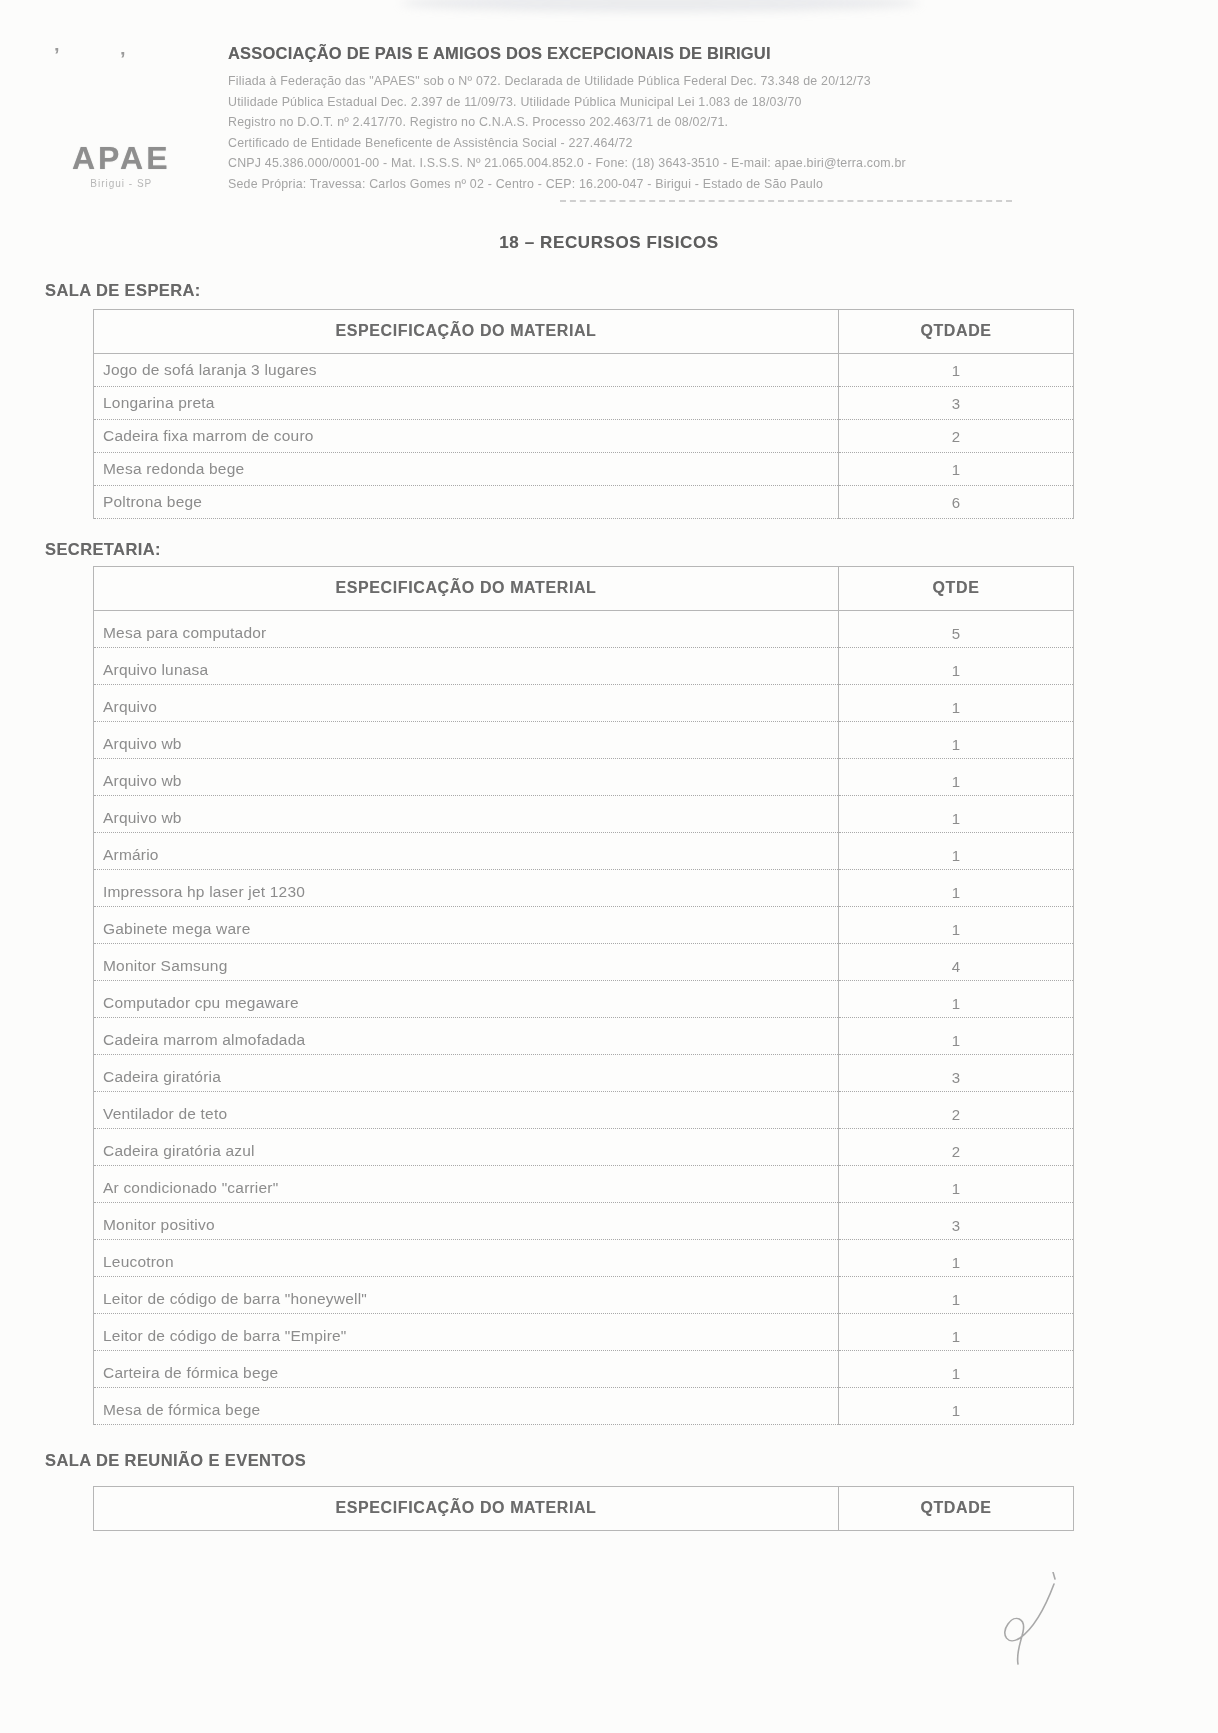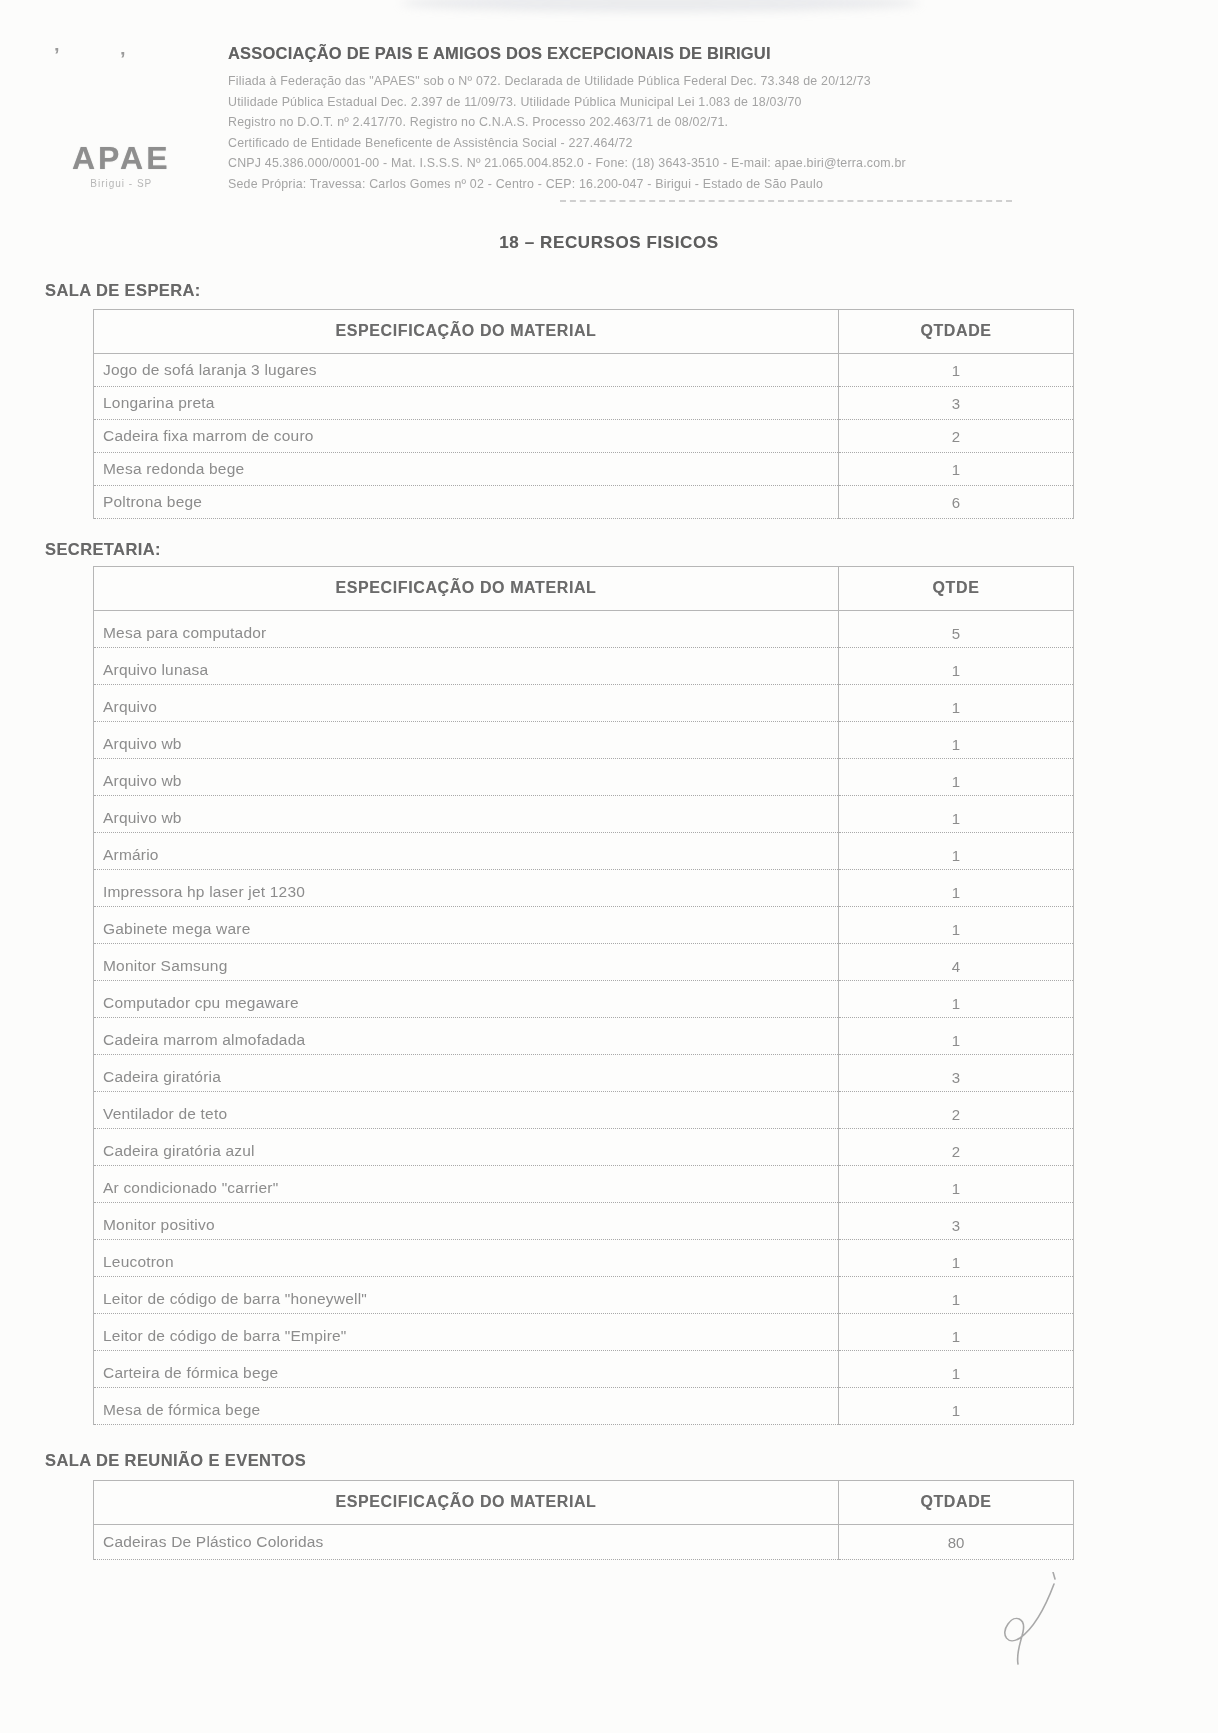"SALA DE REUNIÃO E EVENTOS" .section-2 .section-heading { margin-bottom: 10px -> 16px }
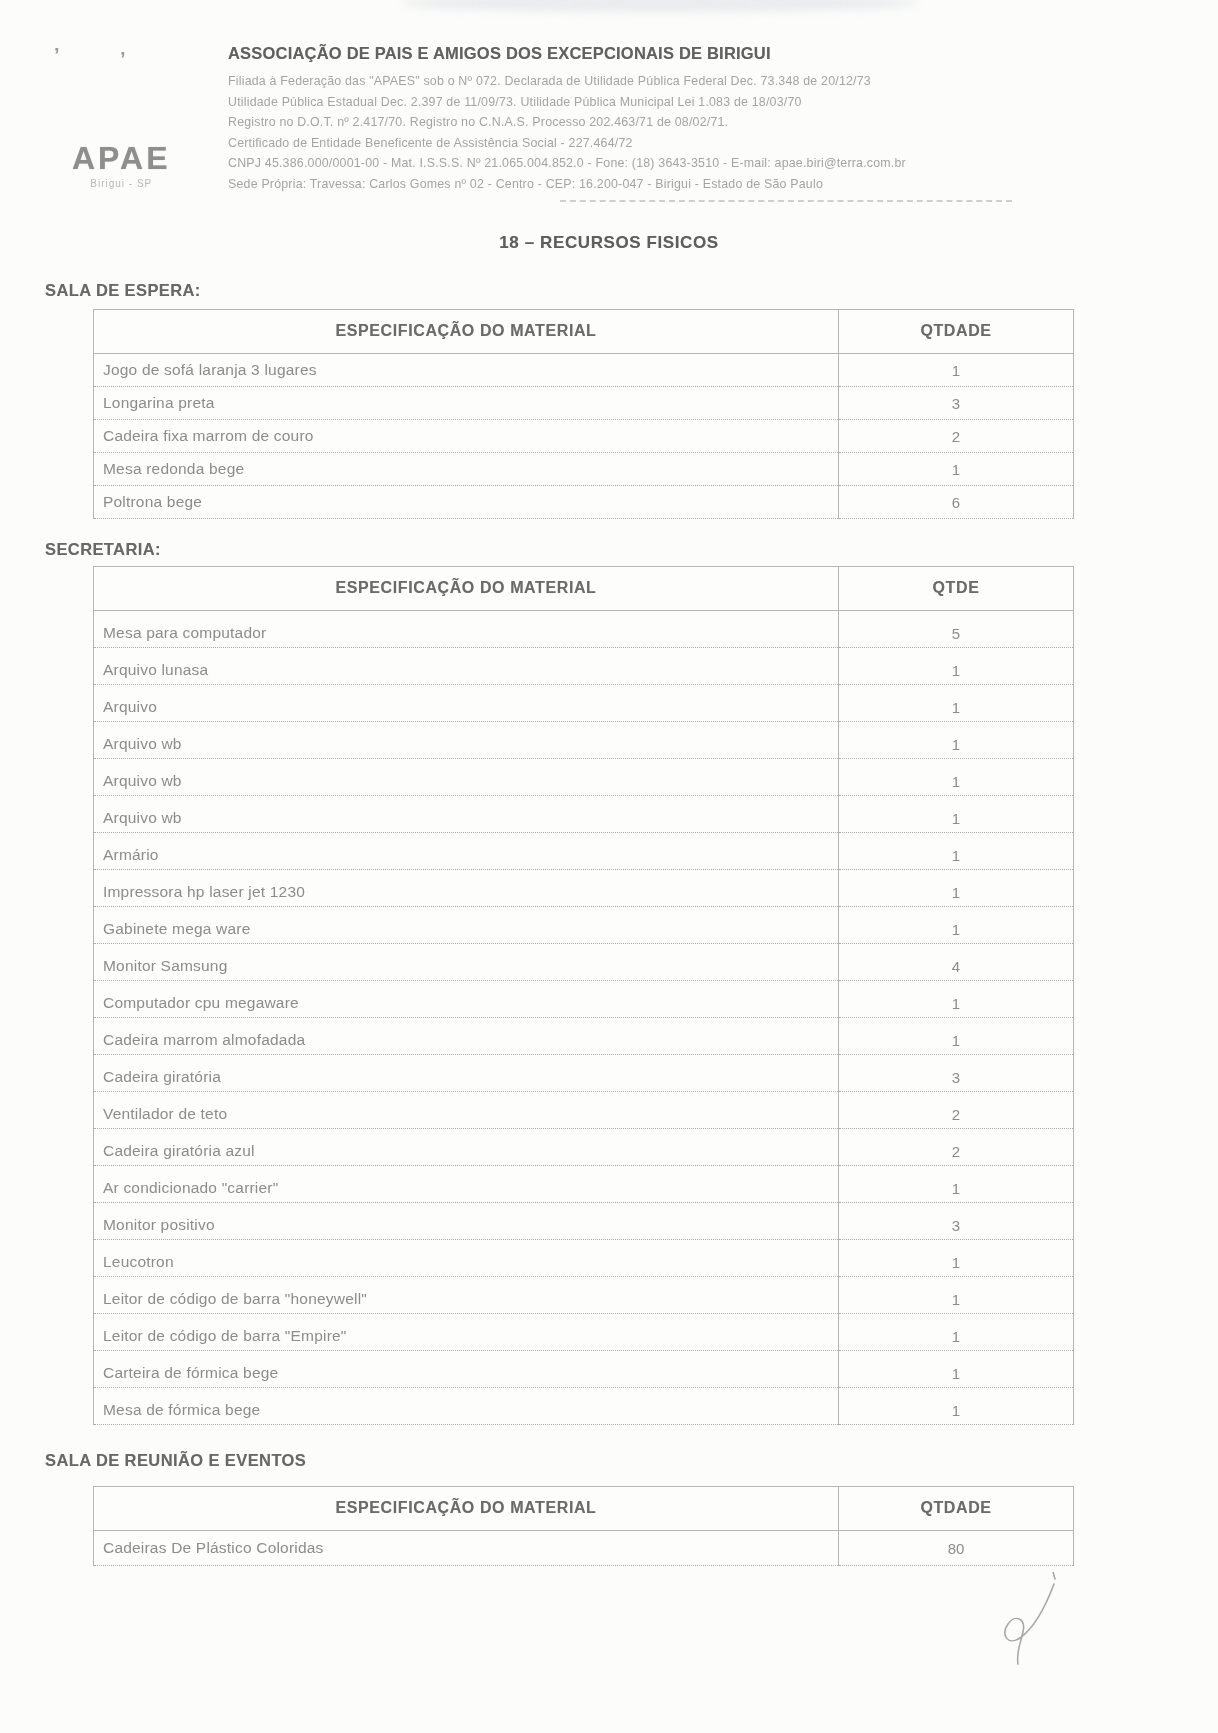"Cadeiras De Plástico Coloridas" tr { html: <tr> <td>Cadeiras De Plástico Coloridas</td> <td>80</td> </tr> -> none }
